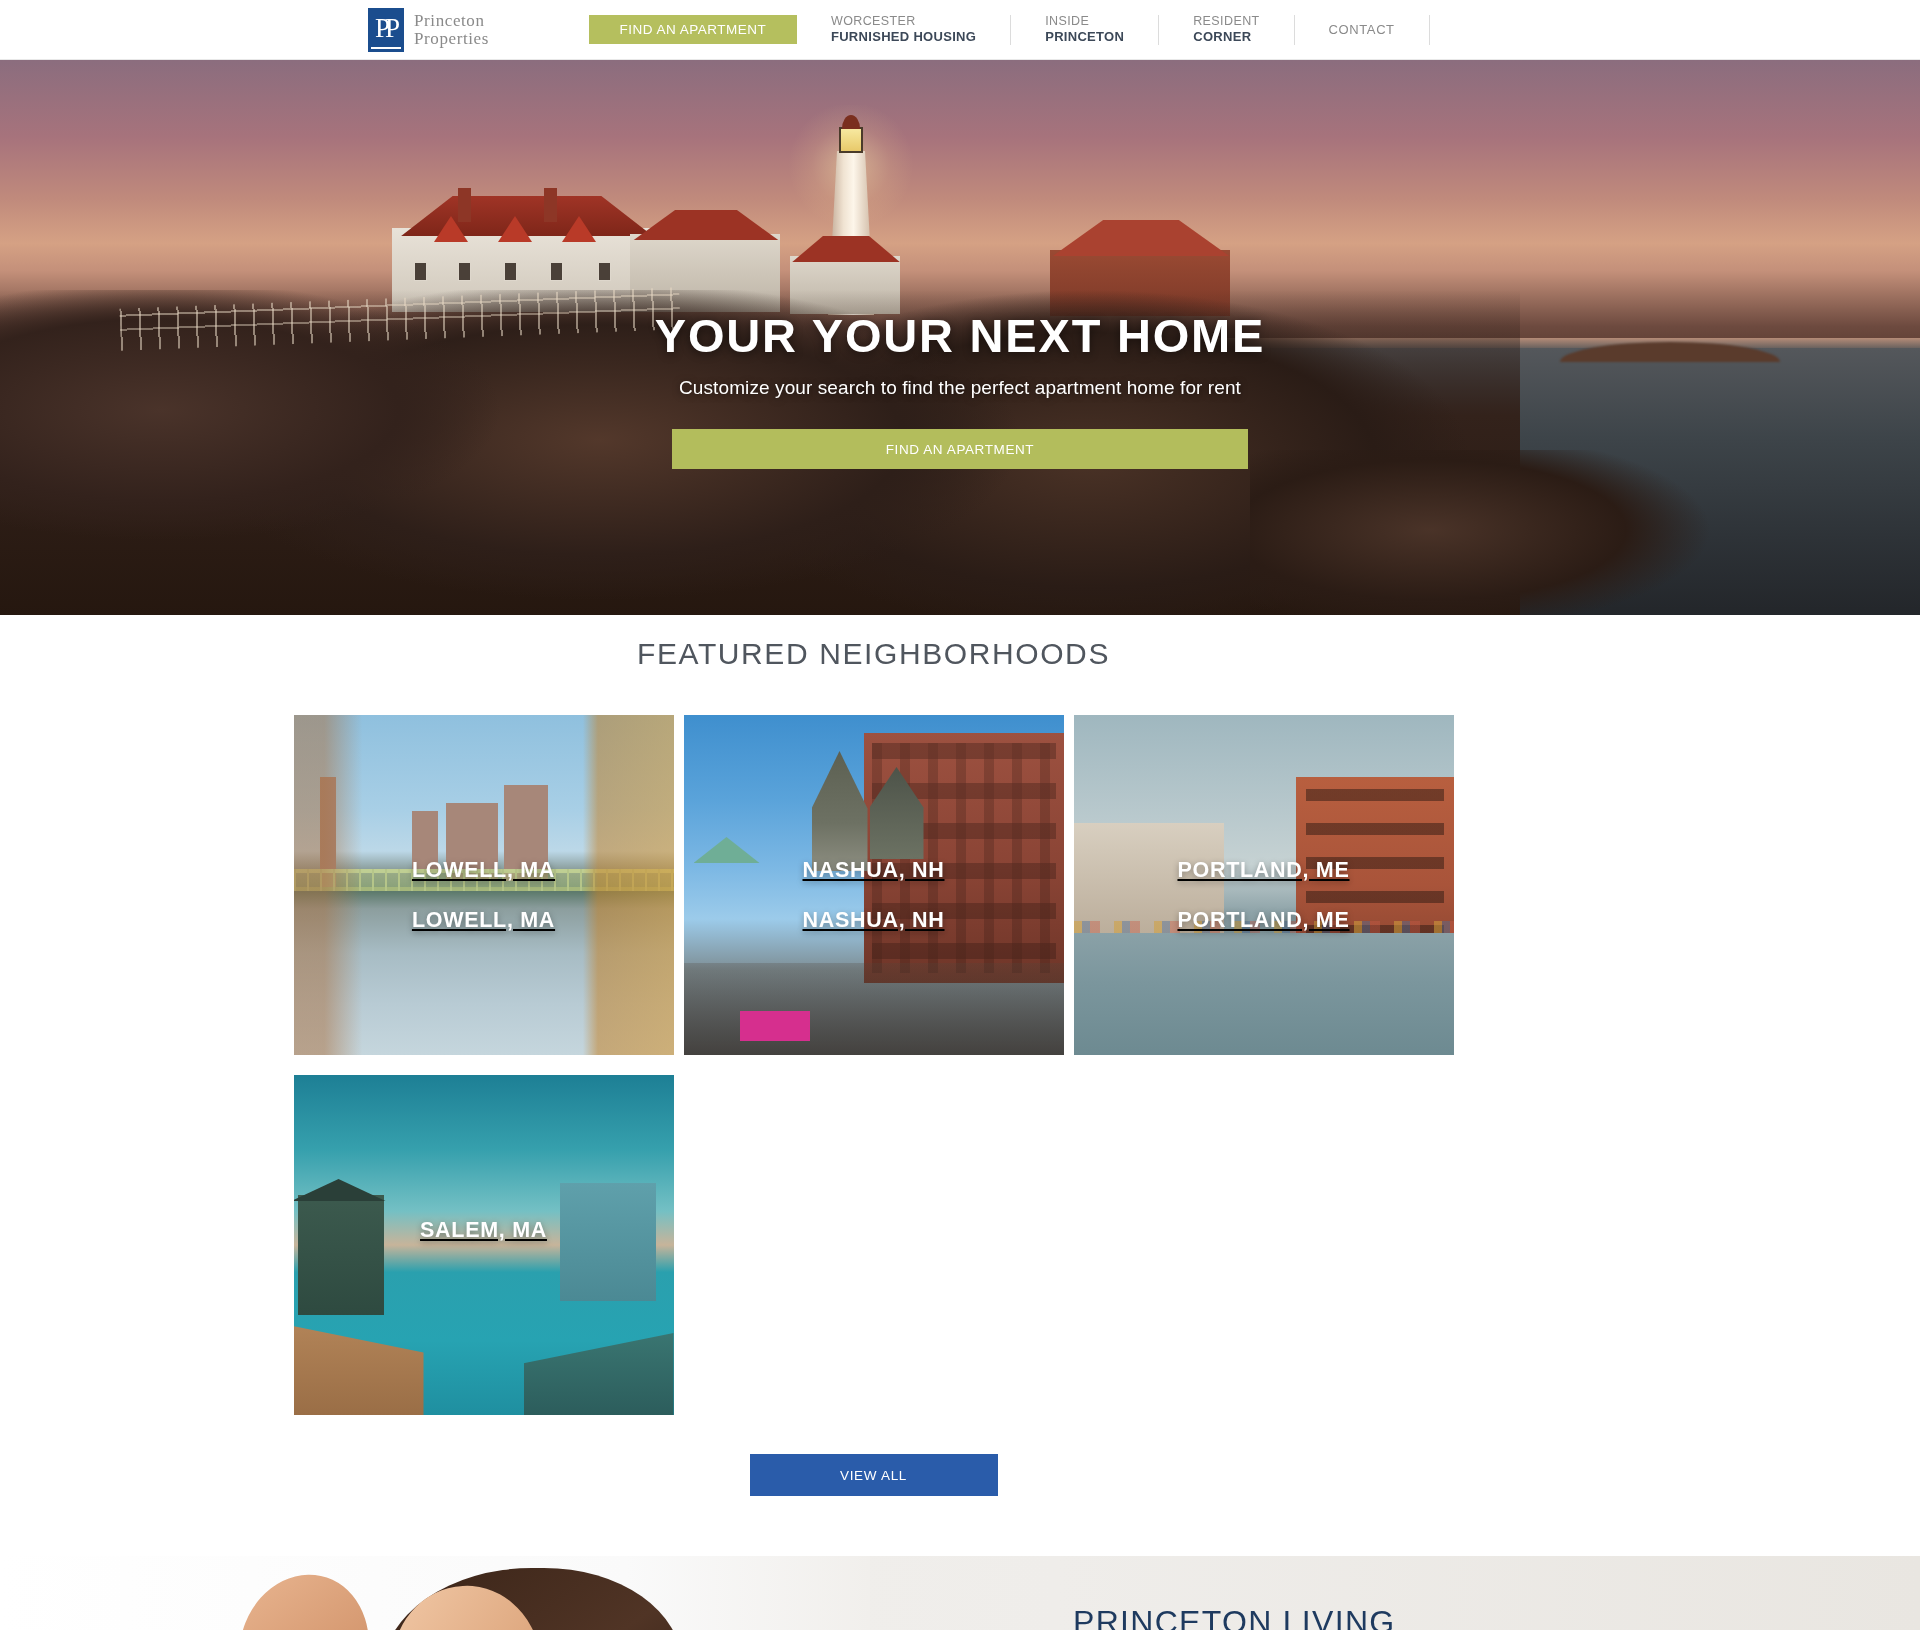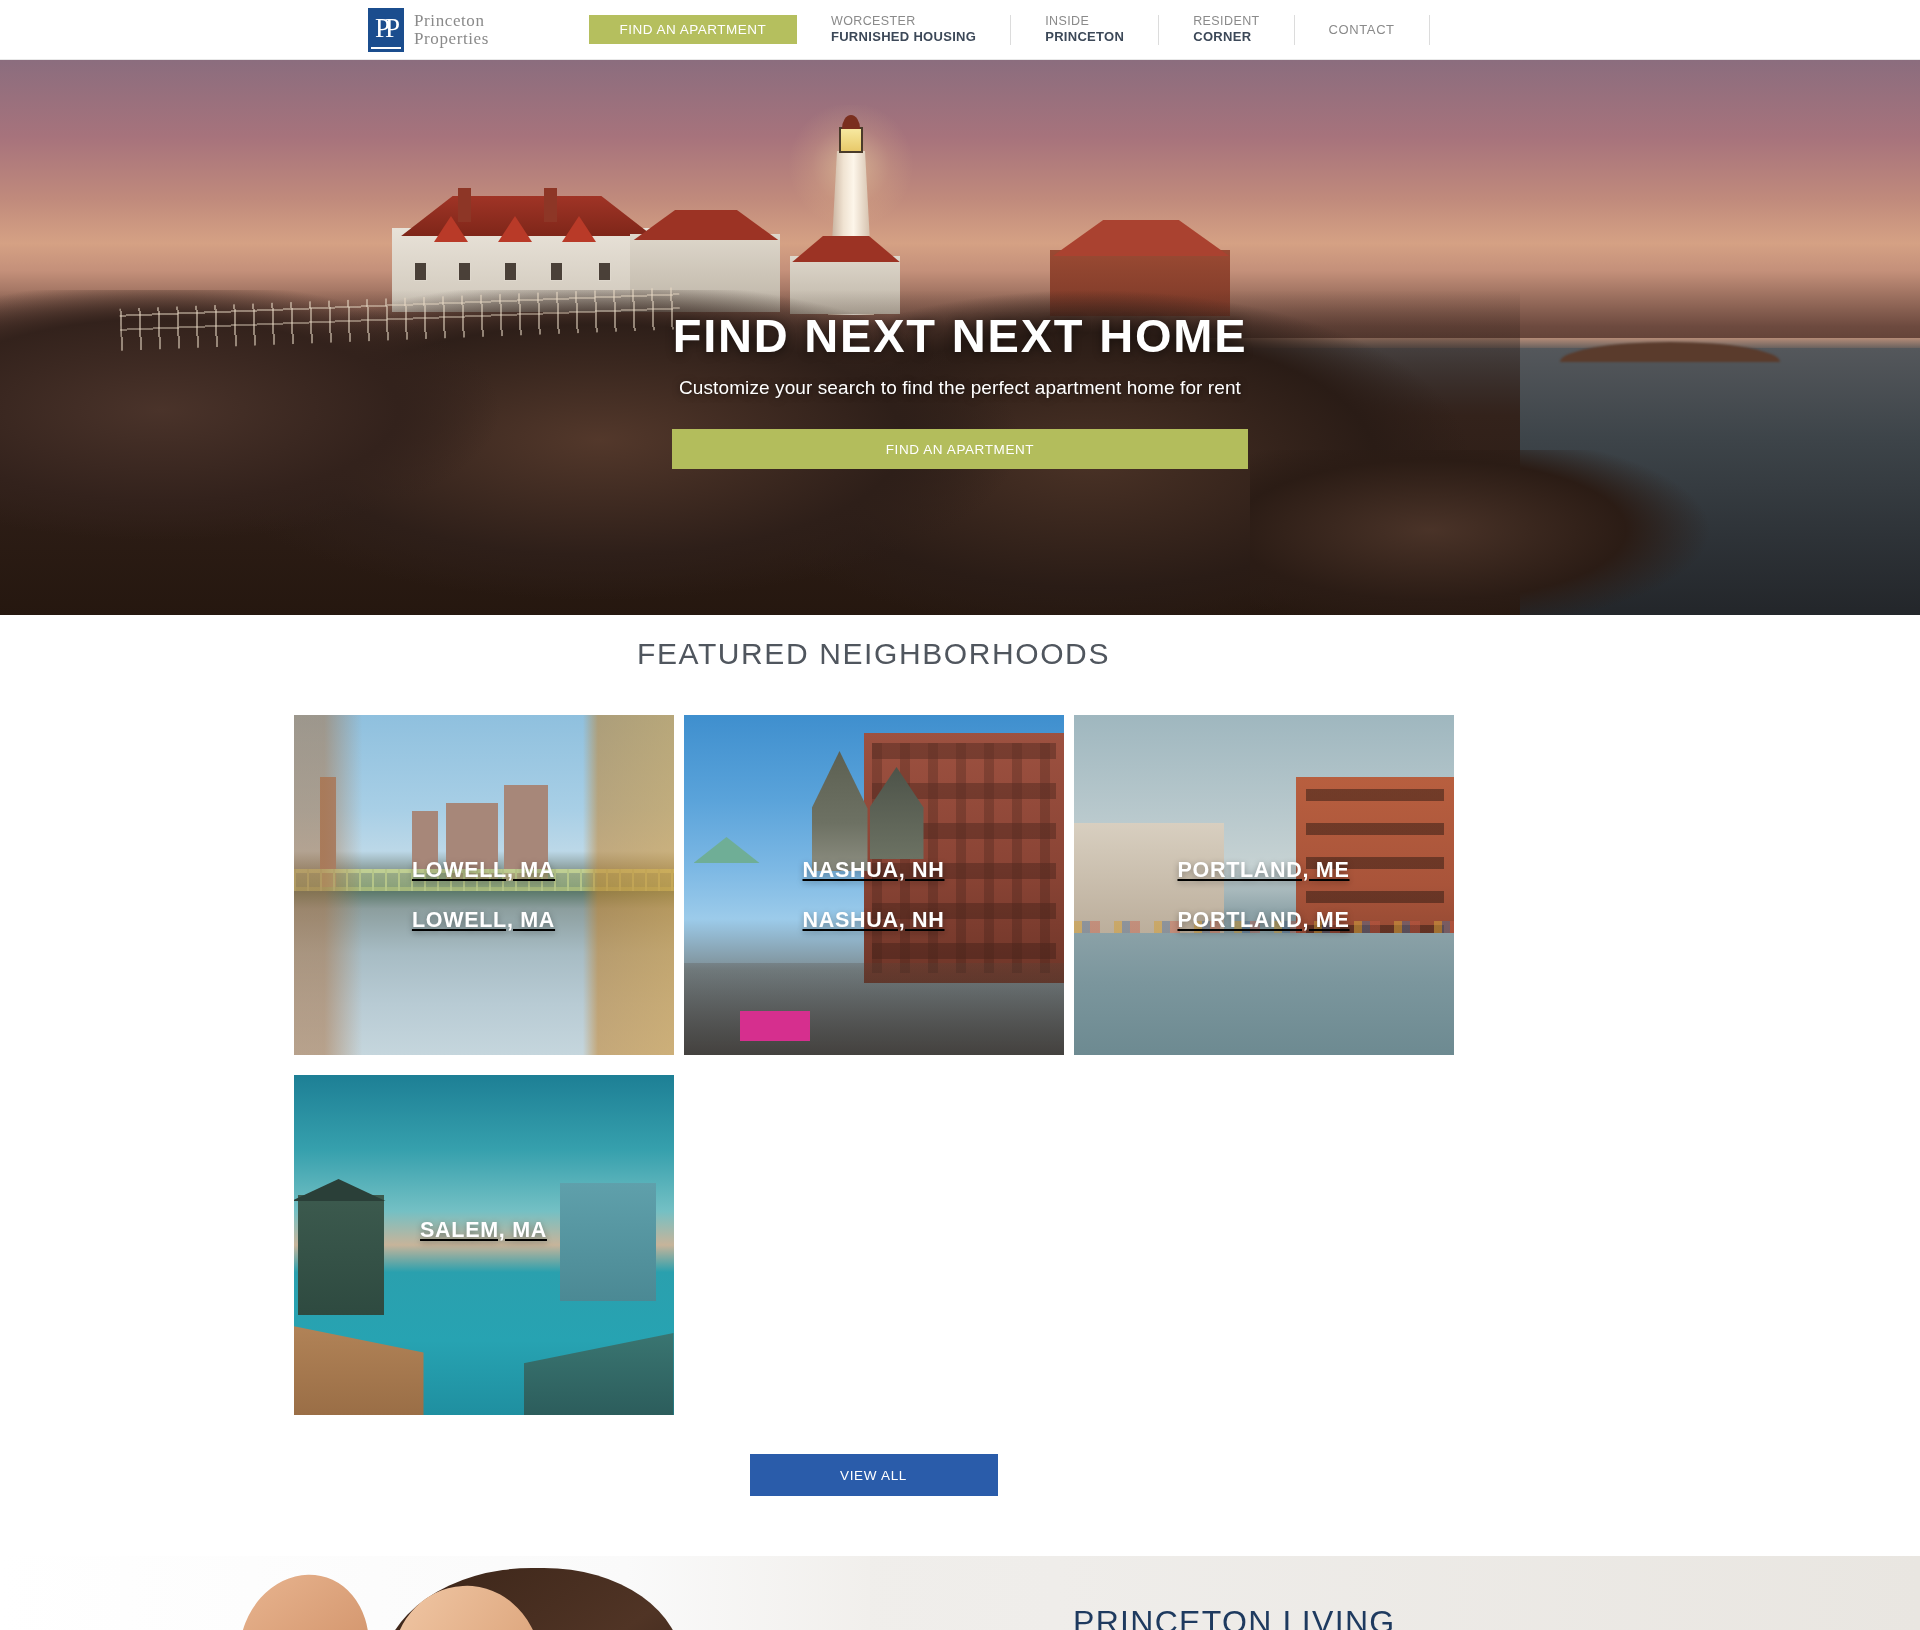"FIND NEXT NEXT HOME" h1.hero-title { text: FIND NEXT -> YOUR YOUR }
